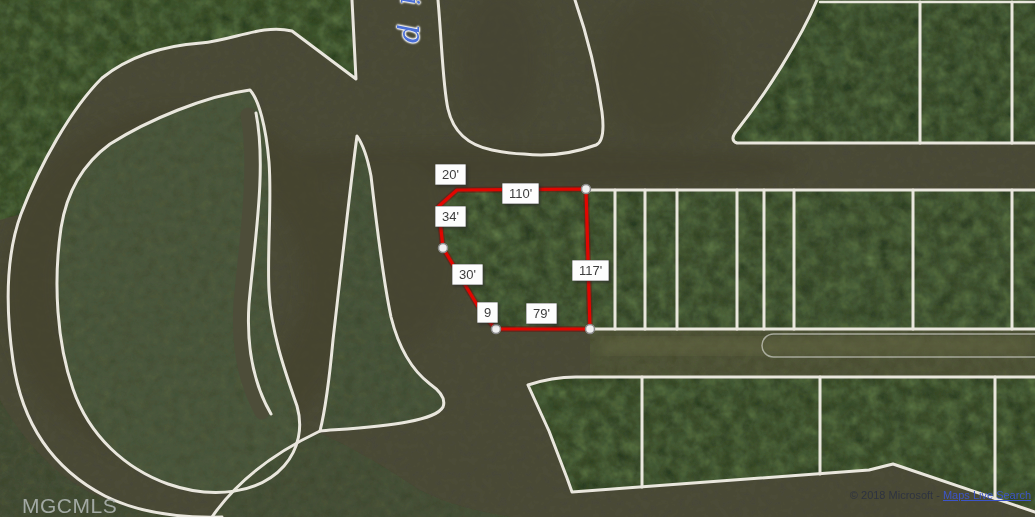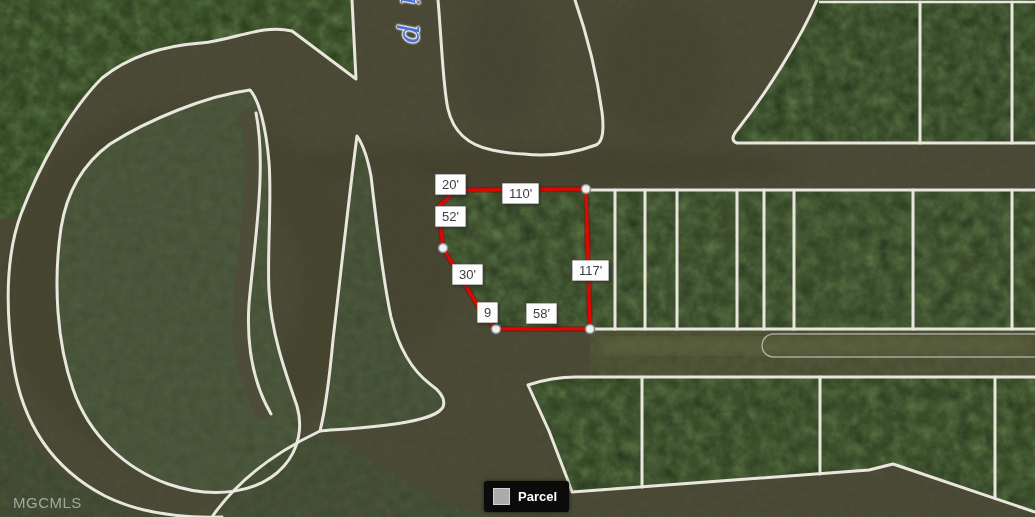"20'" div.dim-label { top: 174px -> 164px }
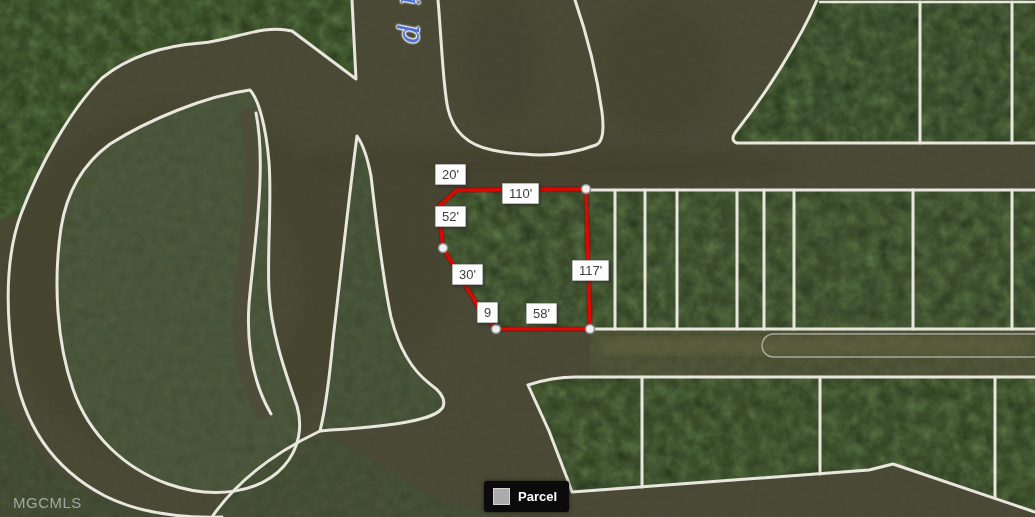"52'" div.dim-label { text: 52' -> 34' }
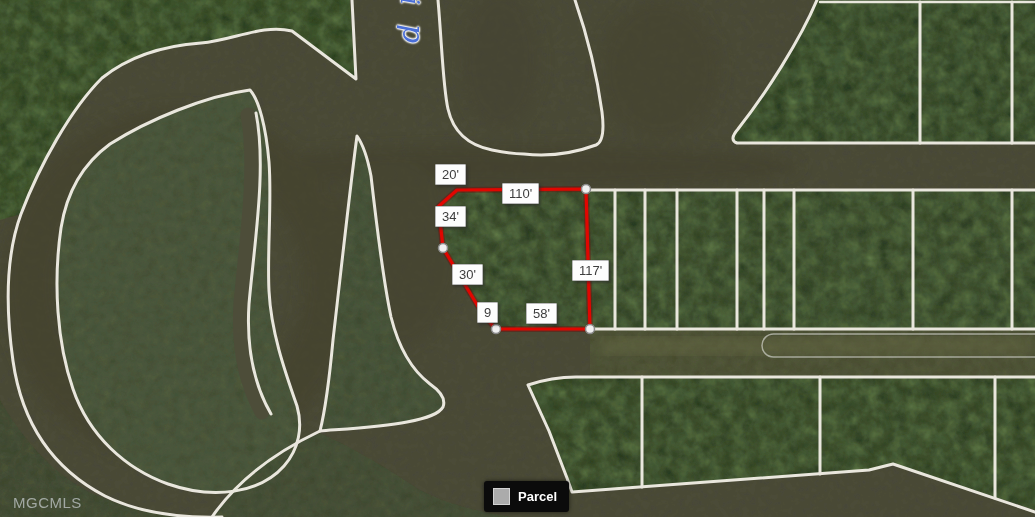"58'" div.dim-label { text: 58' -> 79' }
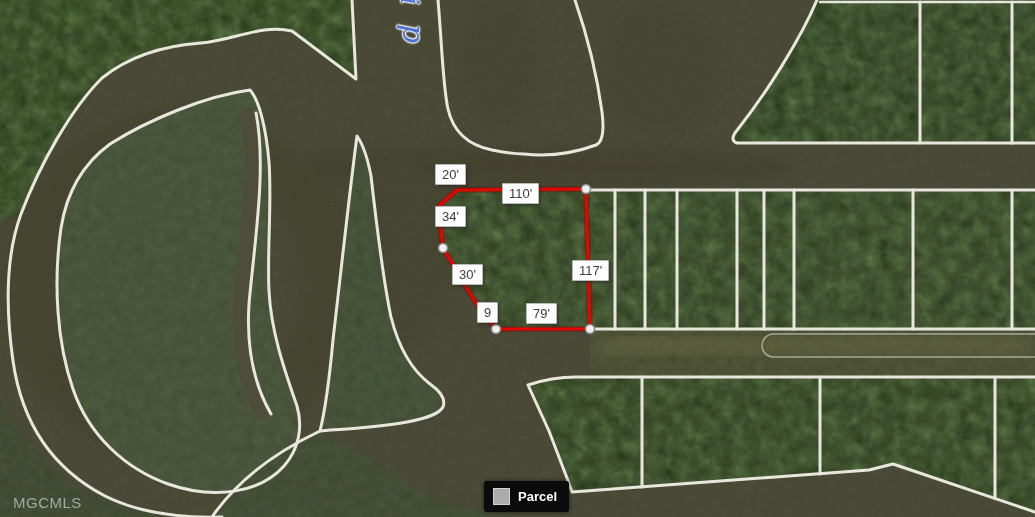"MGCMLS" #mls-watermark { font-size: 15px -> 21px; left: 13px -> 22px }
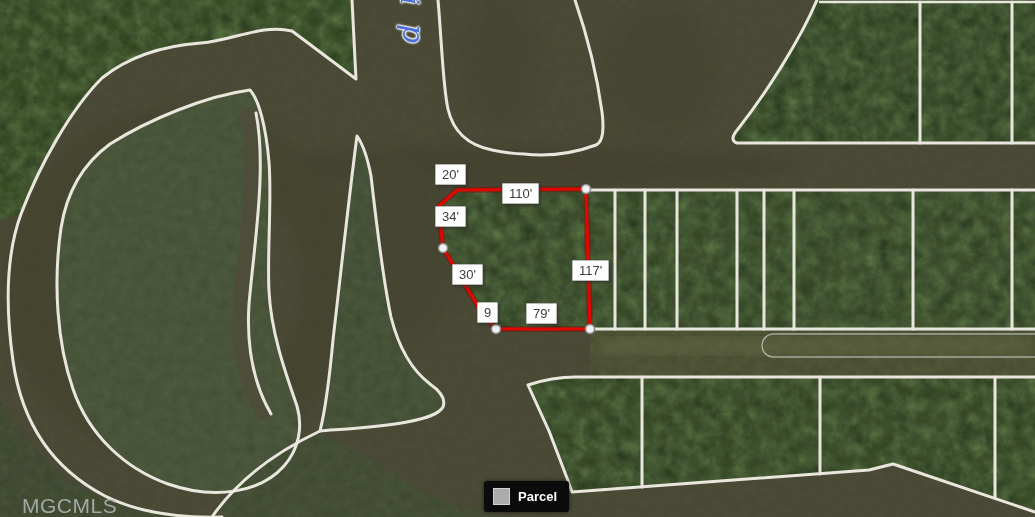"Parcel" div { html: <div> <span></span> <span>Parcel</span> </div> -> none }
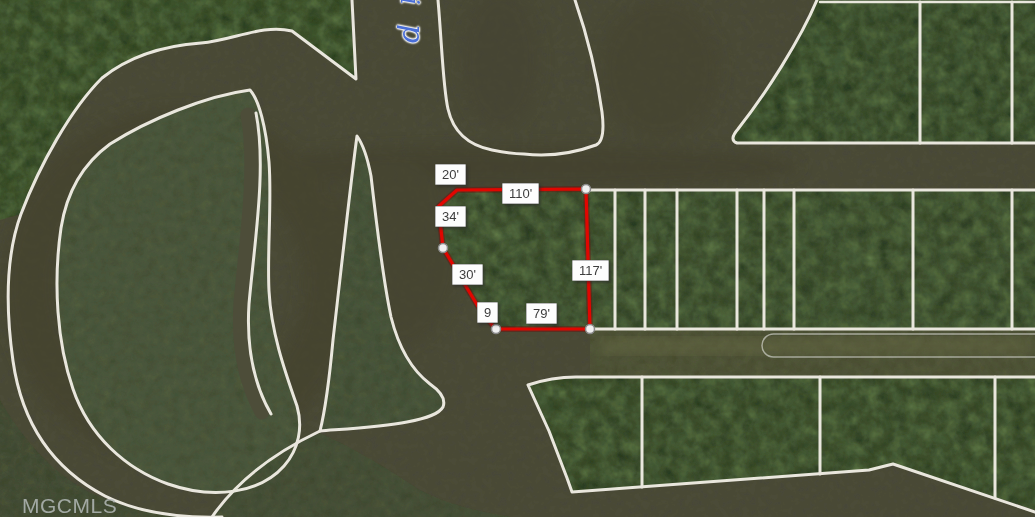"© 2018 Microsoft - Maps" div { html: none -> <div> <span>© 2018 Microsoft - </span><a>Maps Live Search</a> </div> }
